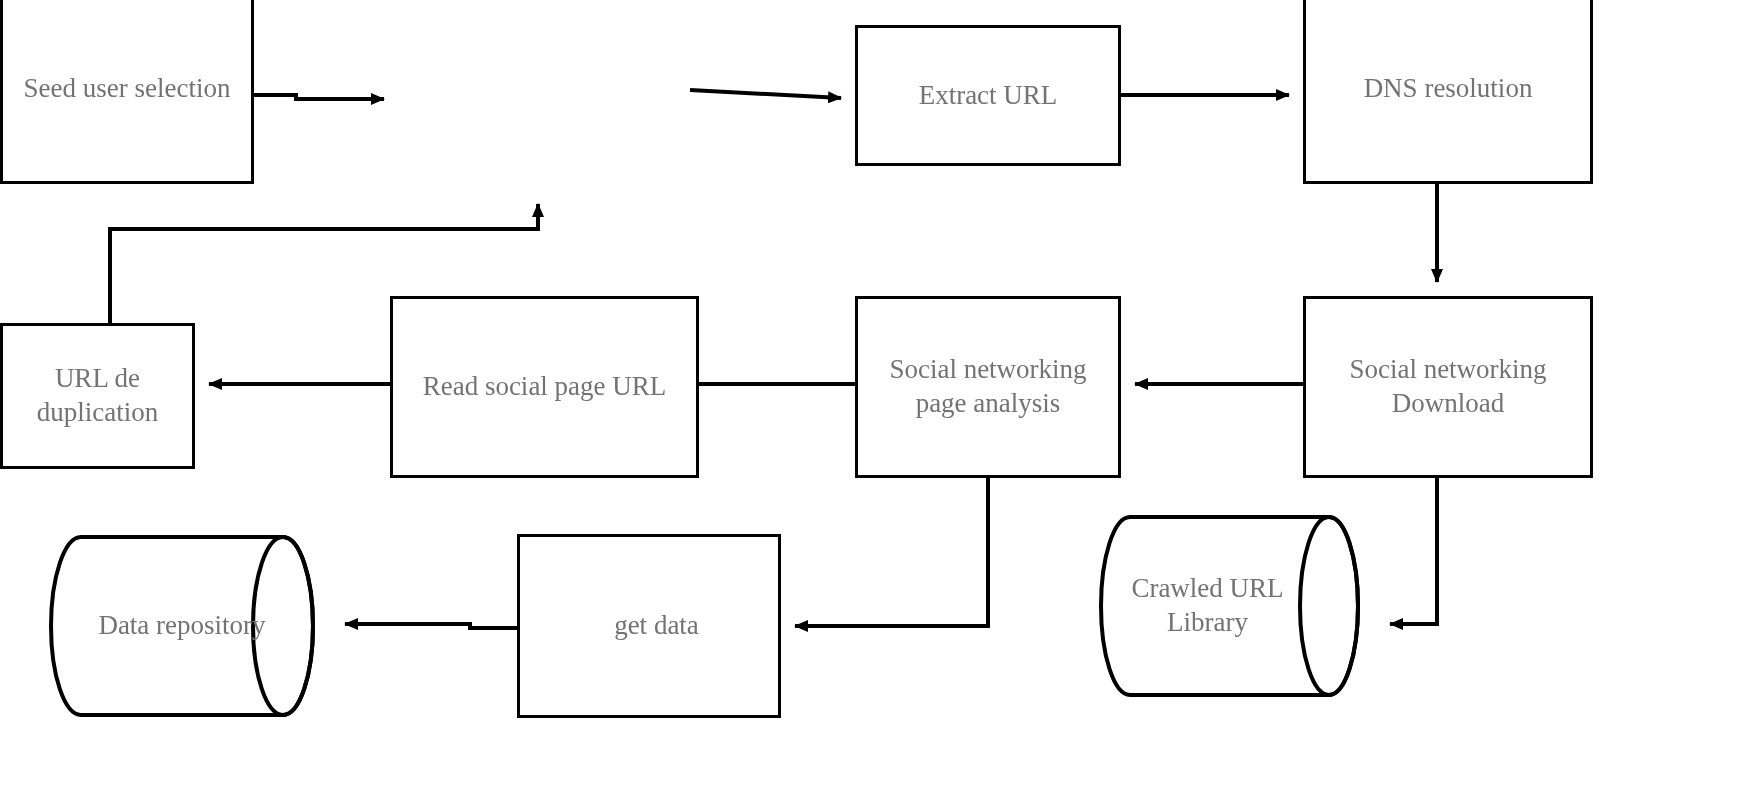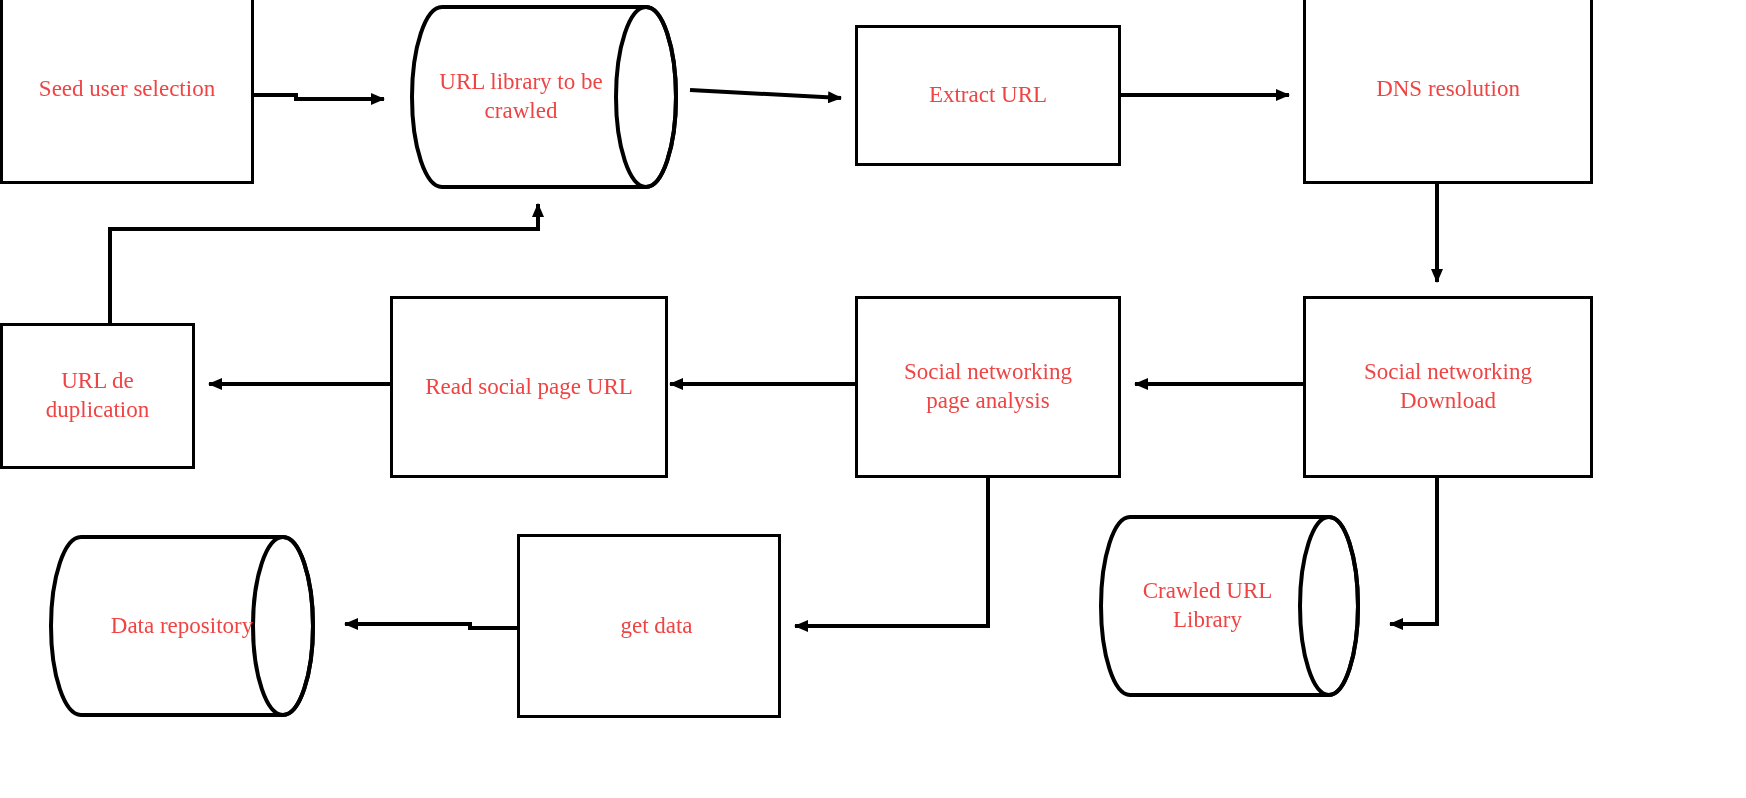"Seed user selection" .nodelabel { color: #ef4444 -> #737373; font-size: 23px -> 27px }
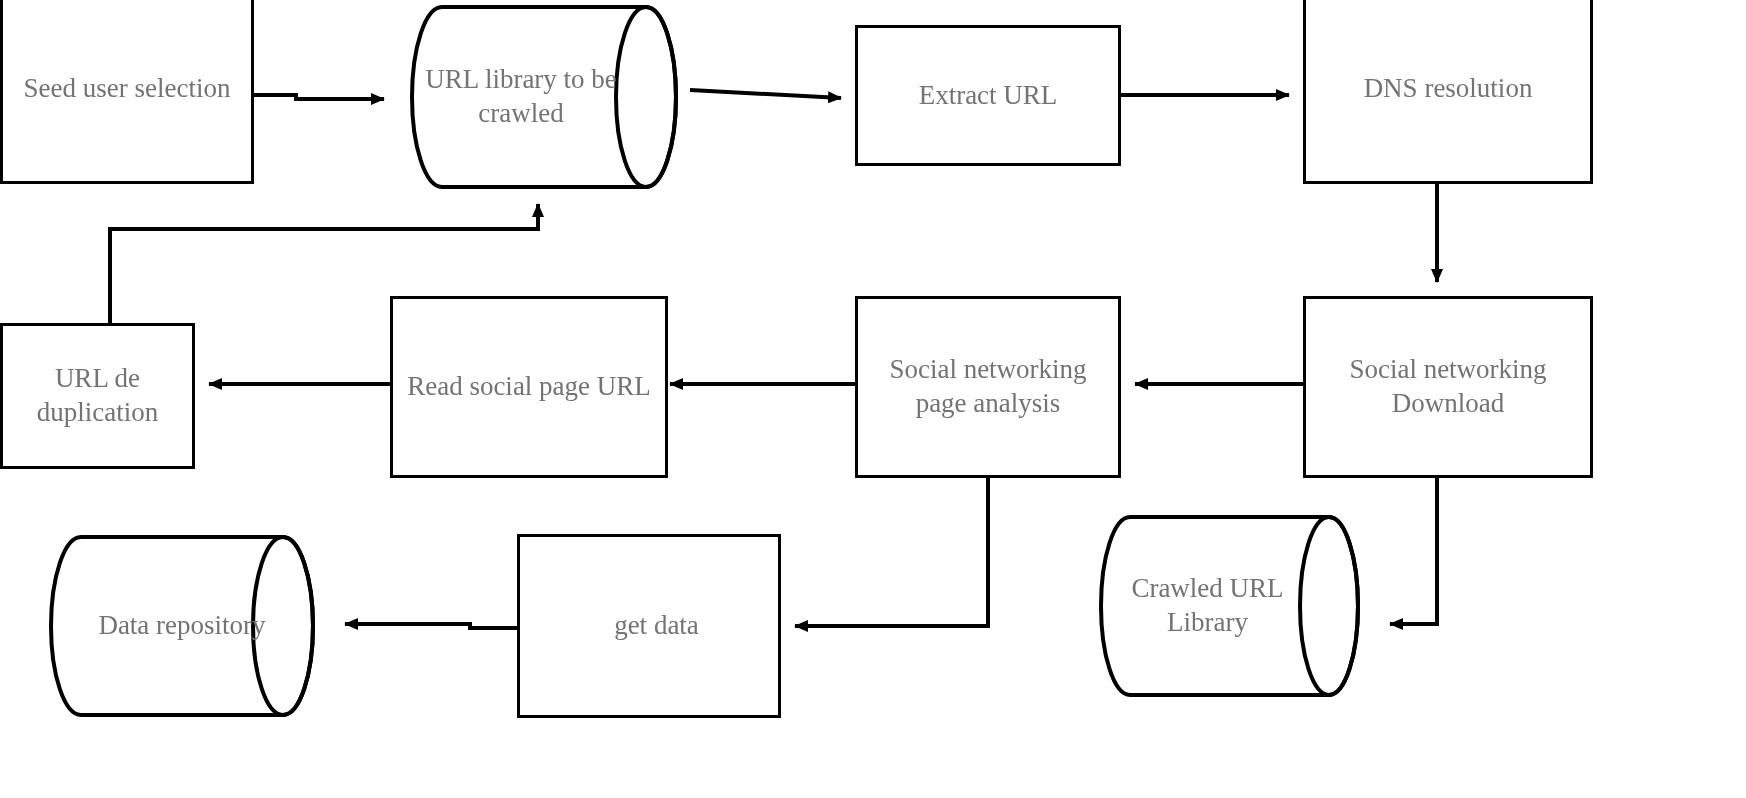"URL library to be" div.node { html: <div> <svg> <path></path> <ellipse></ellipse> </svg> <span>URL library to be crawled</span> </div> -> none }
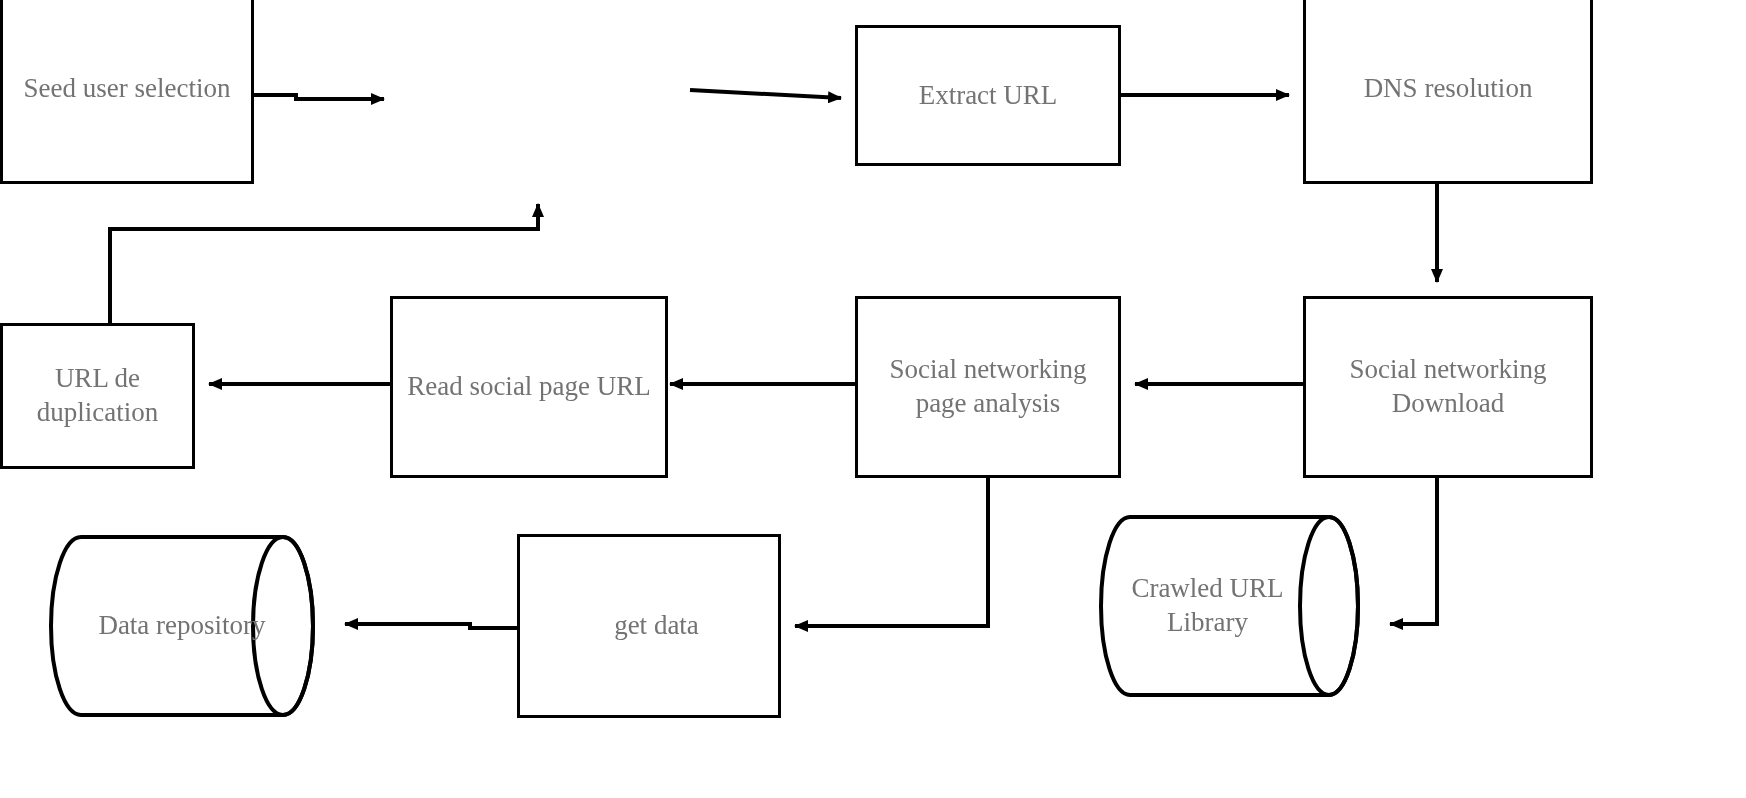"Read social page URL" div.node { width: 278px -> 309px }
